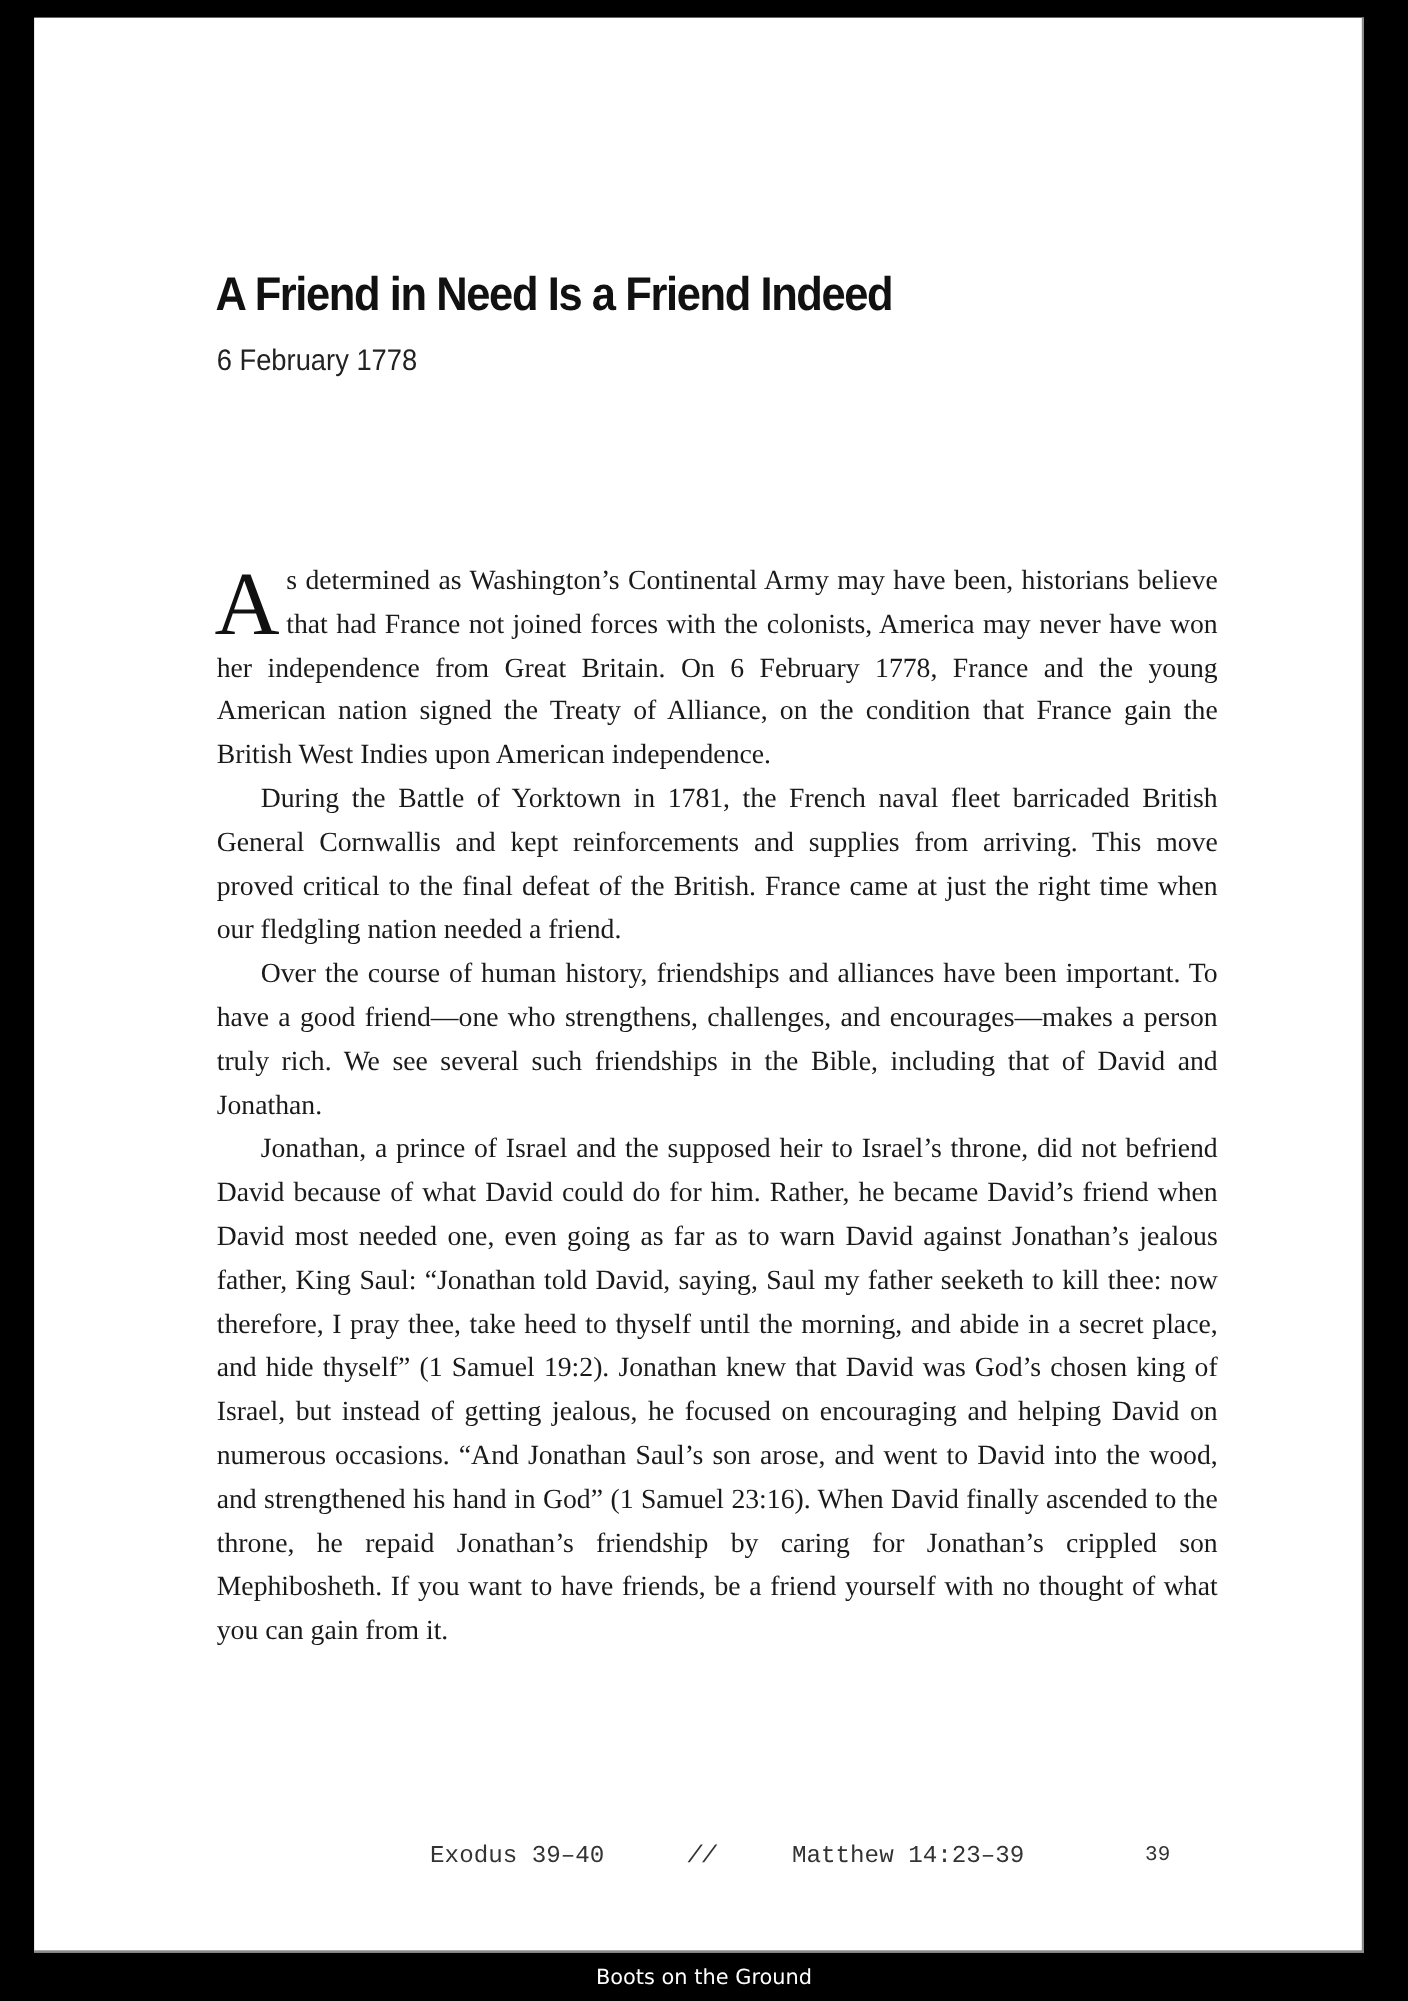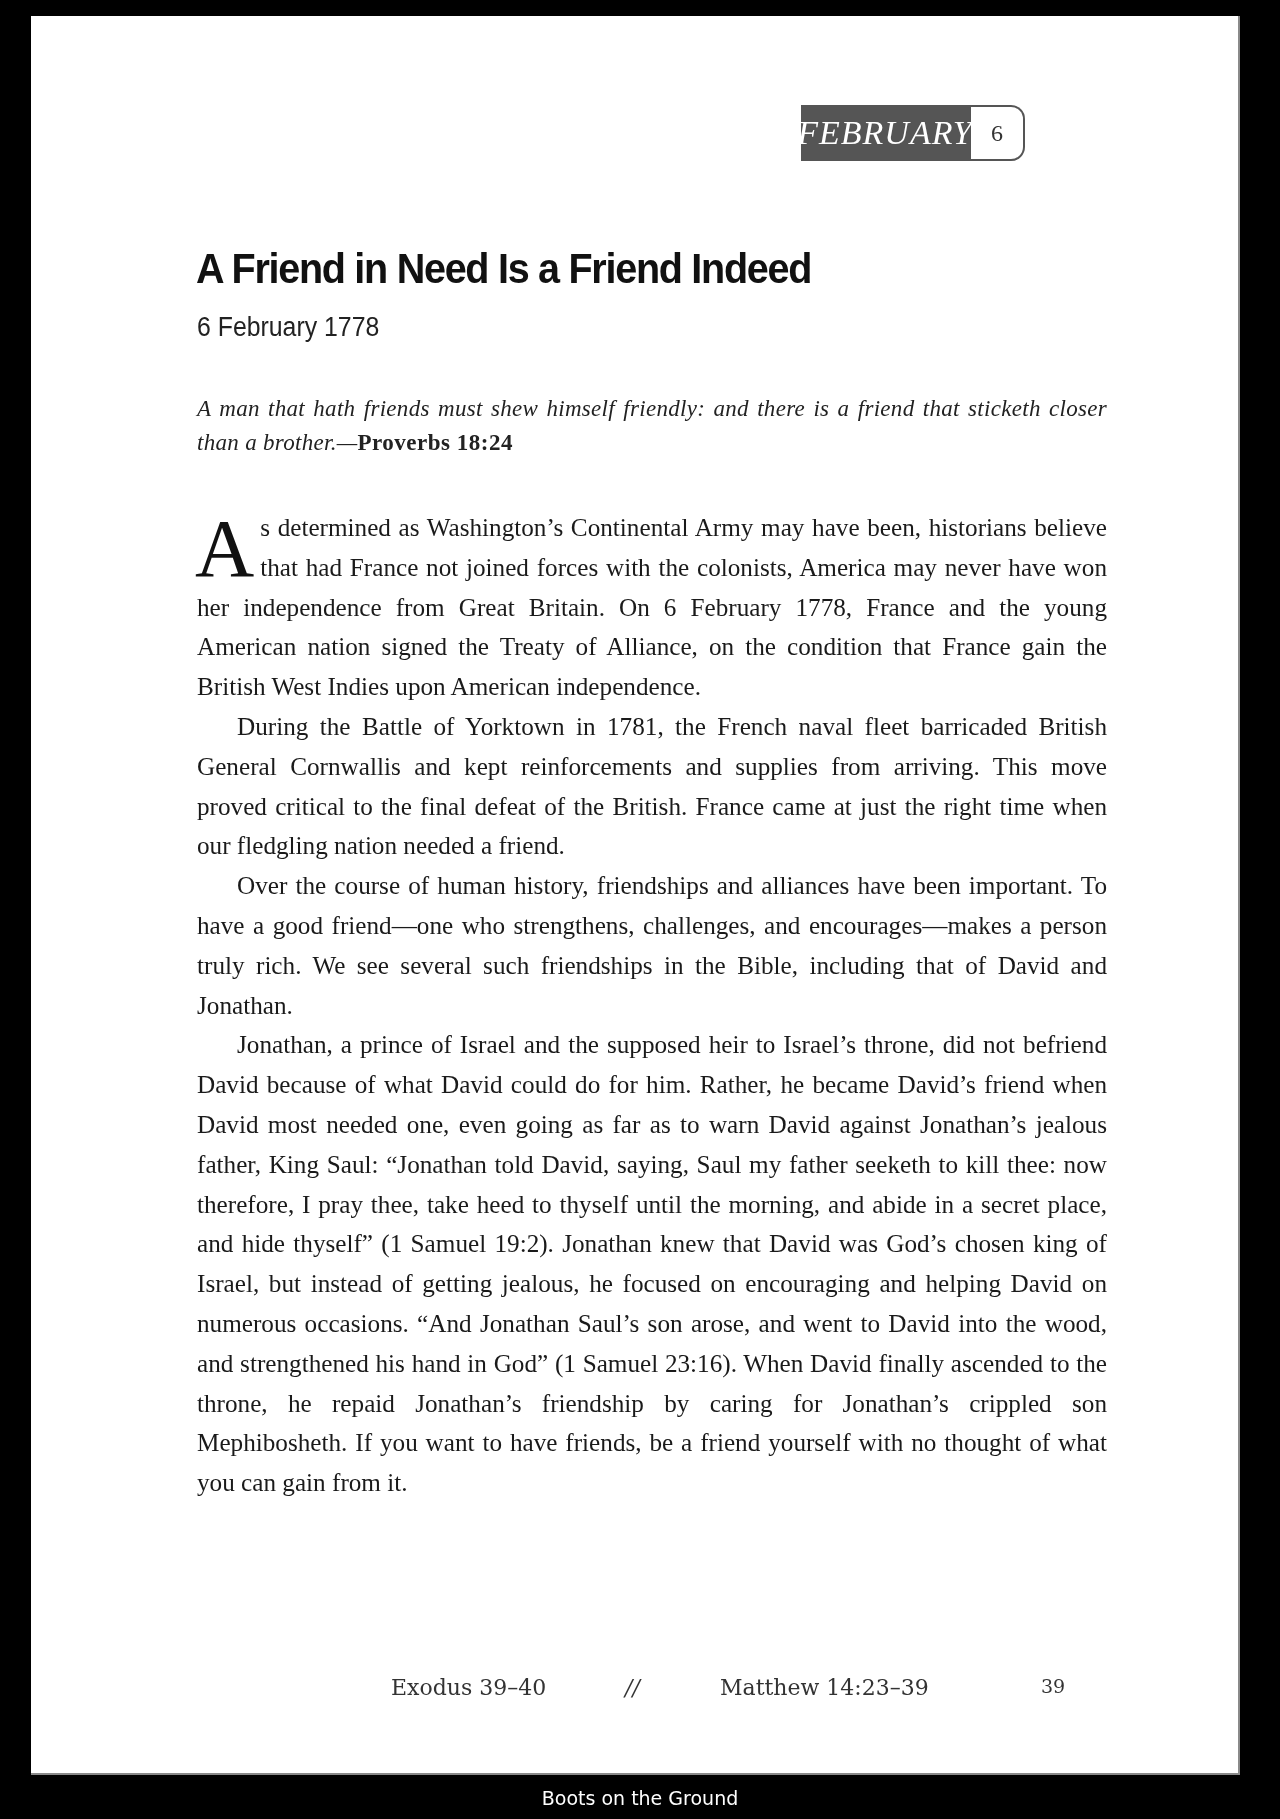"FEBRUARY" div.month-tab { html: <div> <div>FEBRUARY</div> <div>6</div> </div> -> none }
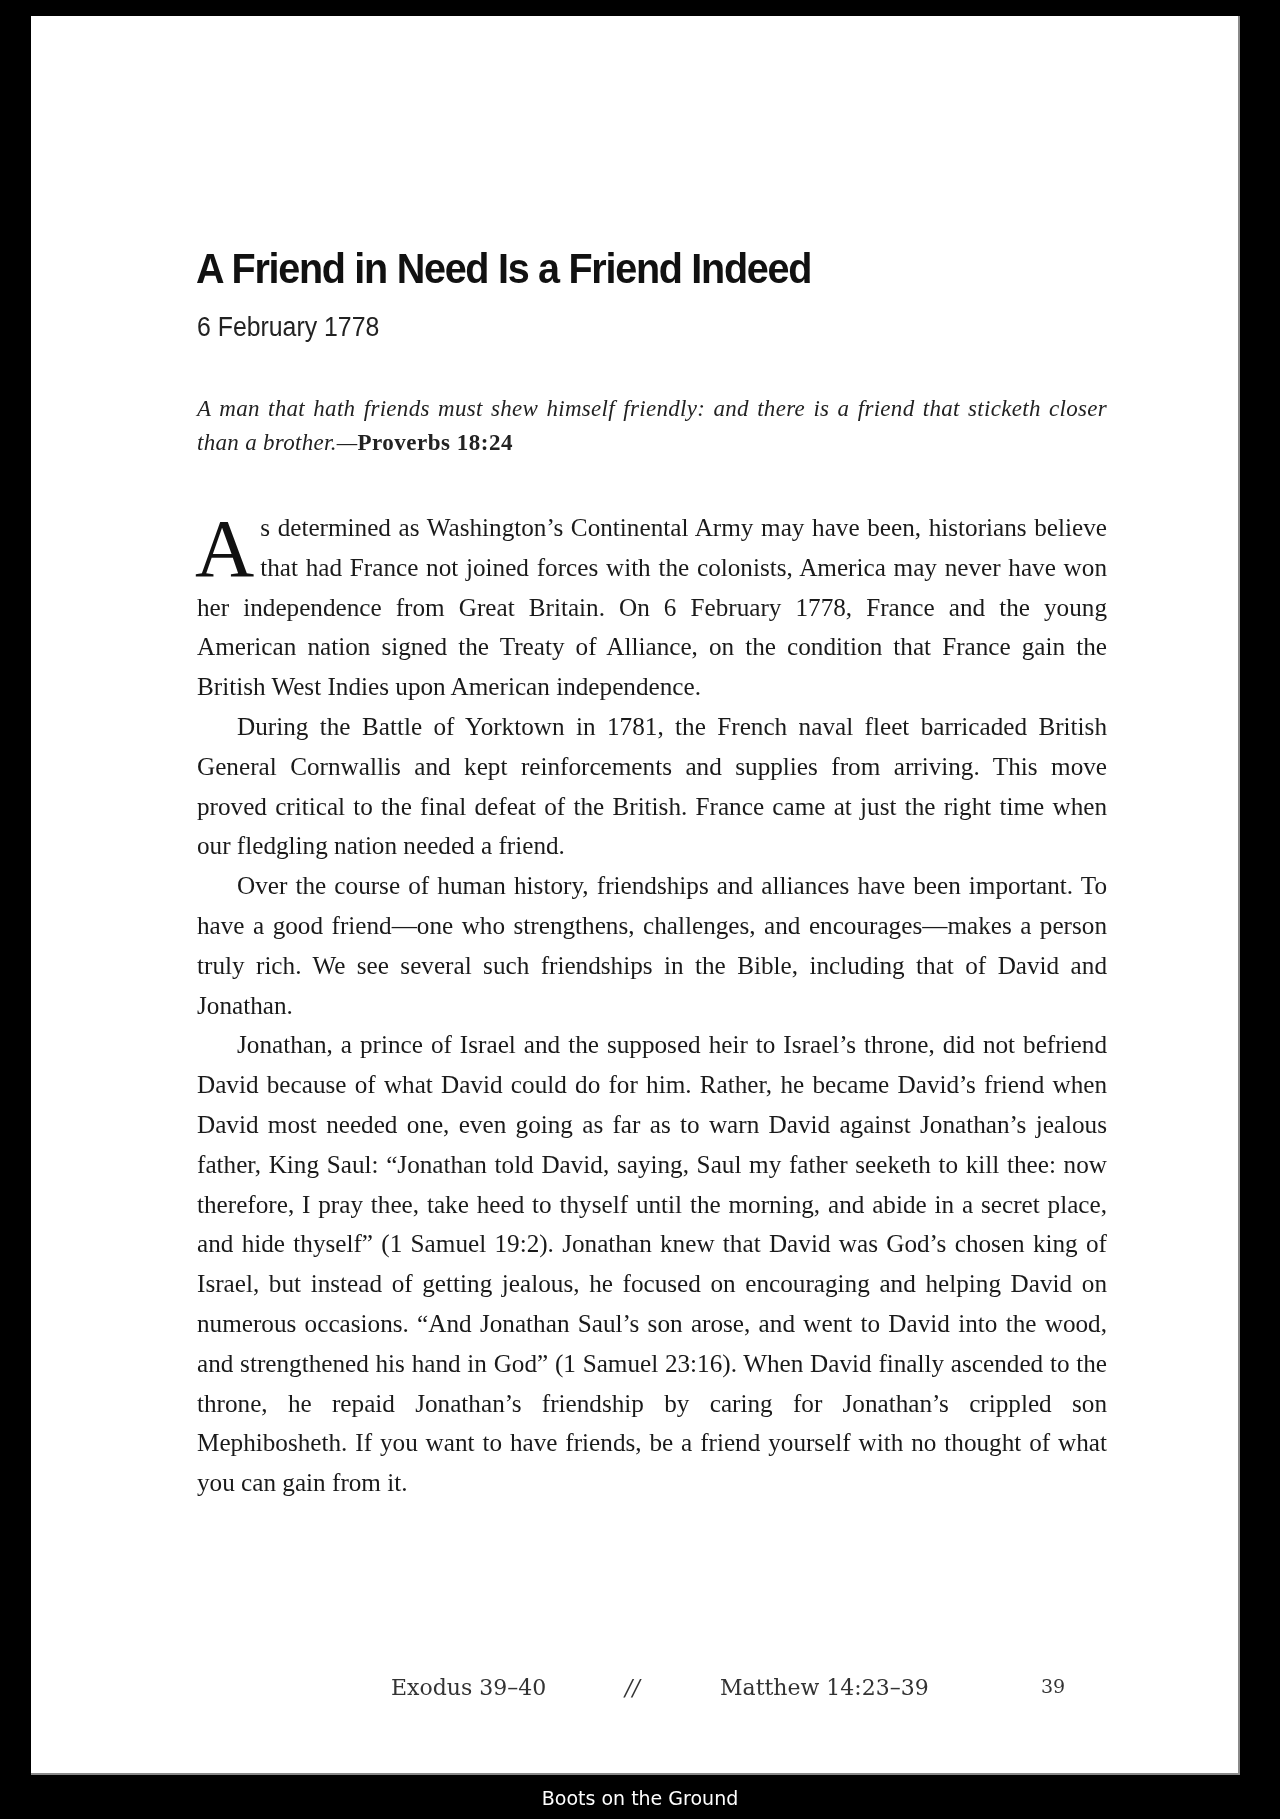"A man that hath friends" div.epigraph { html: <div> <span>A man that hath friends must shew himself friendly: and there is a friend that sticketh closer than a brother.—</span><span>Proverbs 18:24</span> </div> -> none }
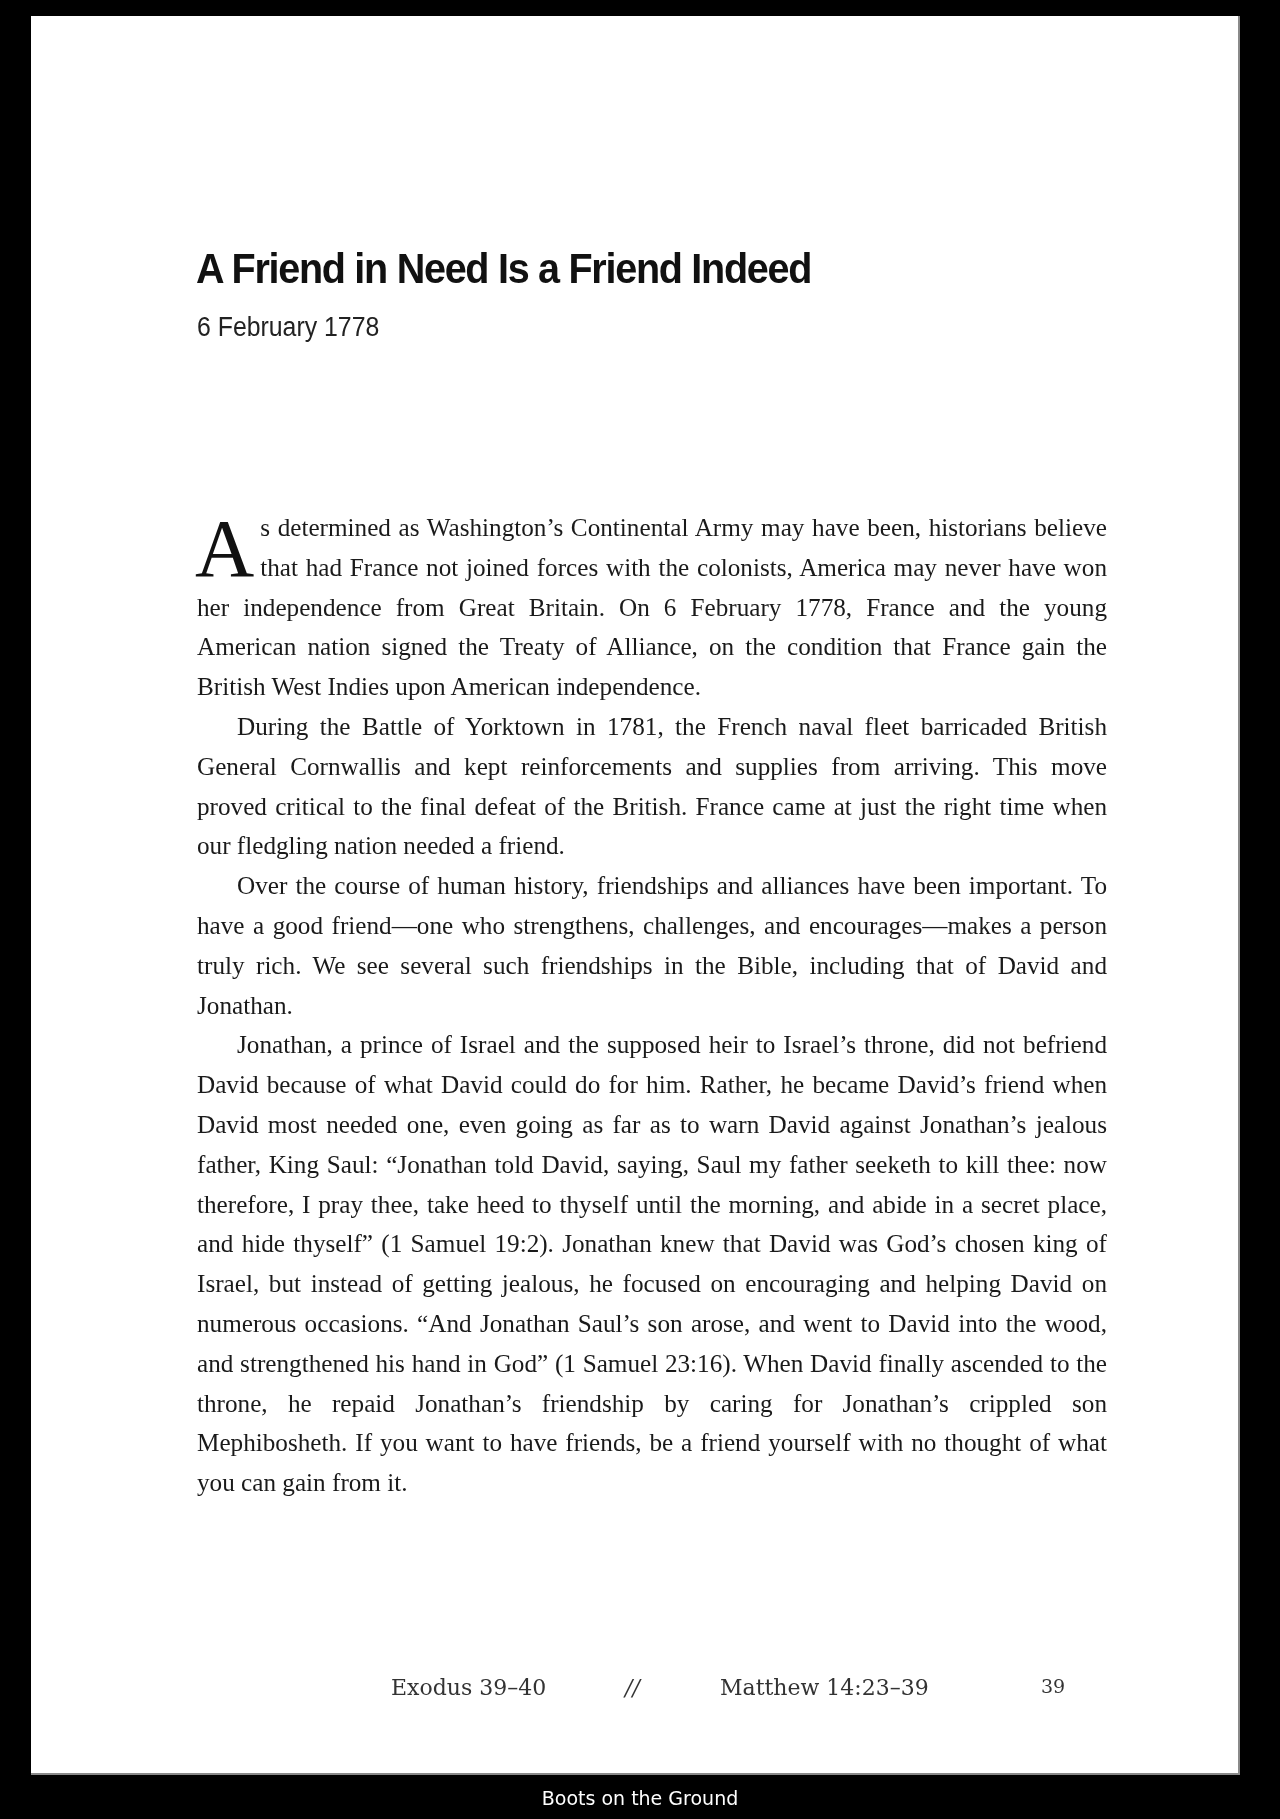"Exodus 39–40" .footer span { font-family: none -> Liberation Mono, monospace }
